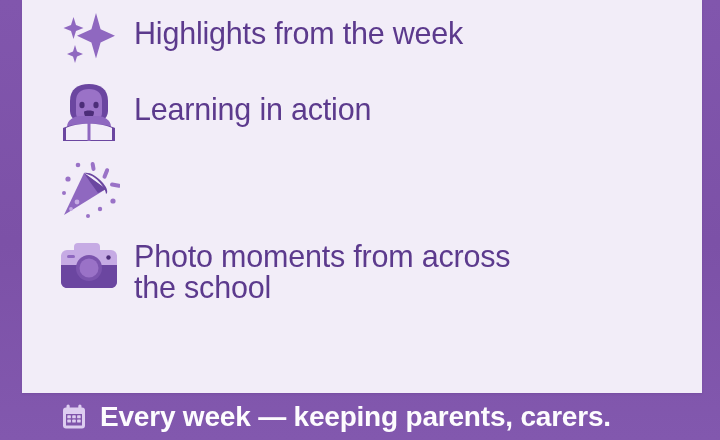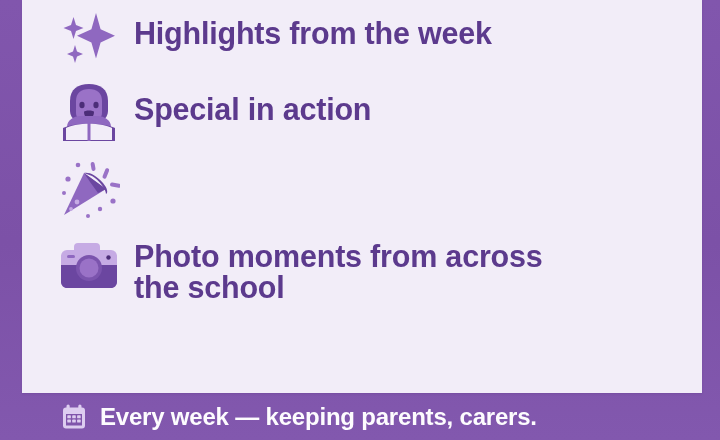"Highlights from the week" .label { font-weight: bold -> normal }
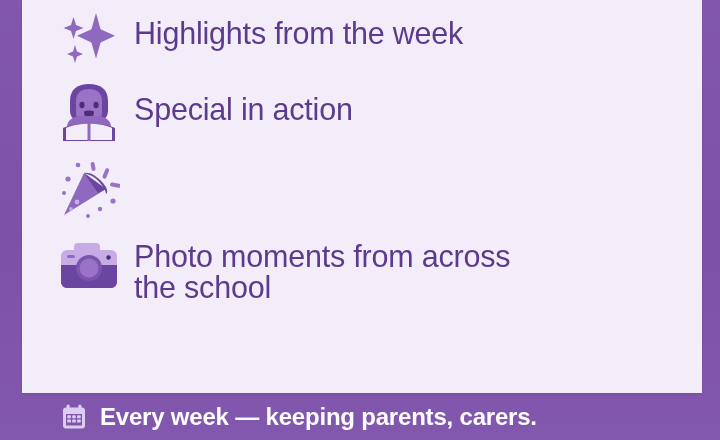"Special in action" span.label { text: Special -> Learning }
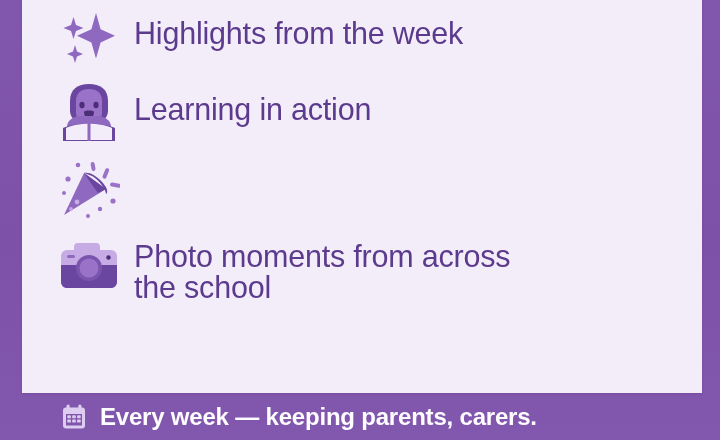"Every week — keeping parents," #footer .ftext { font-size: 24px -> 28px }
